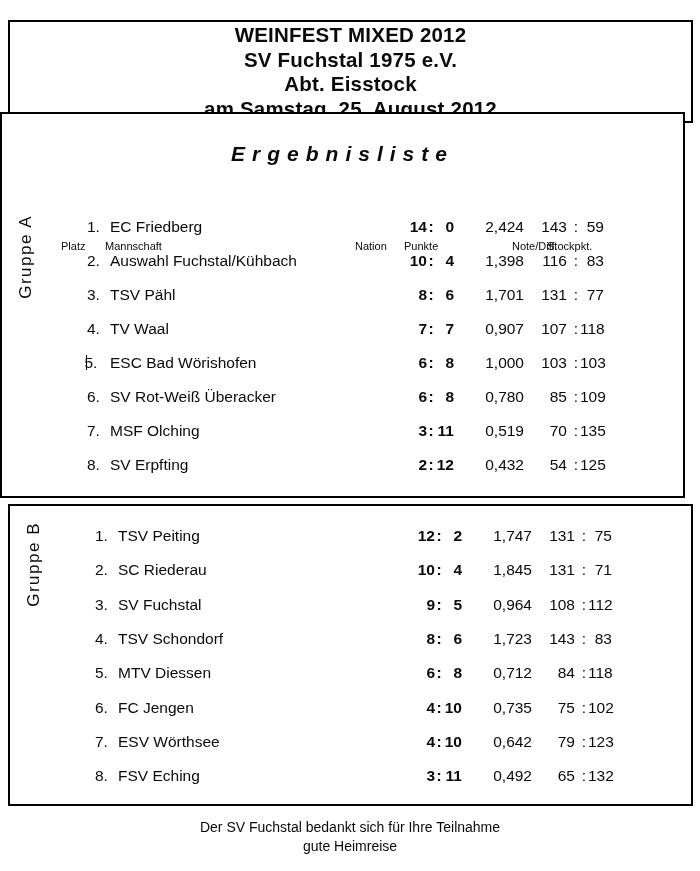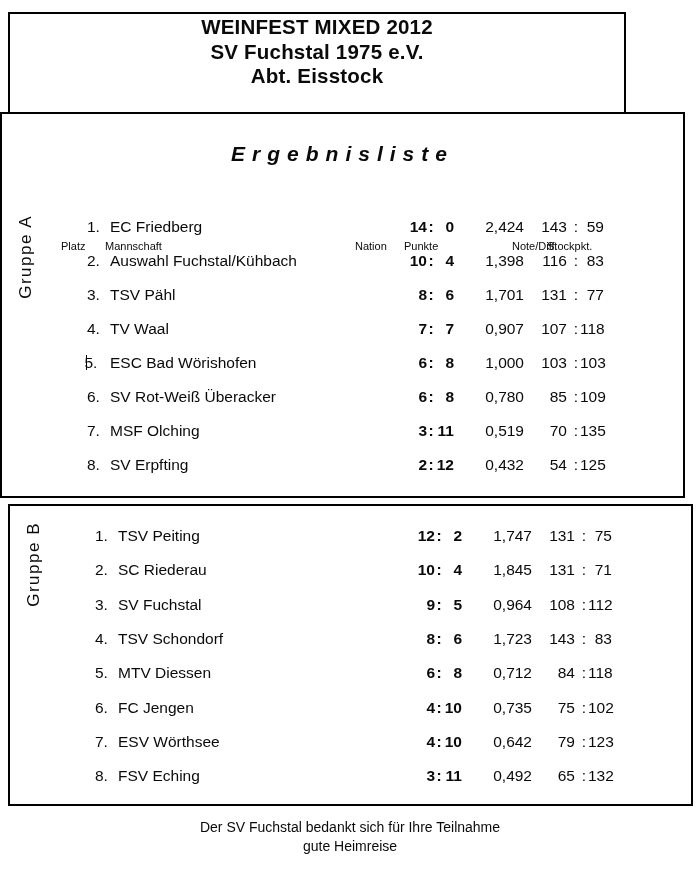"WEINFEST MIXED 2012" #header-box { top: 12px -> 20px; width: 618px -> 685px }
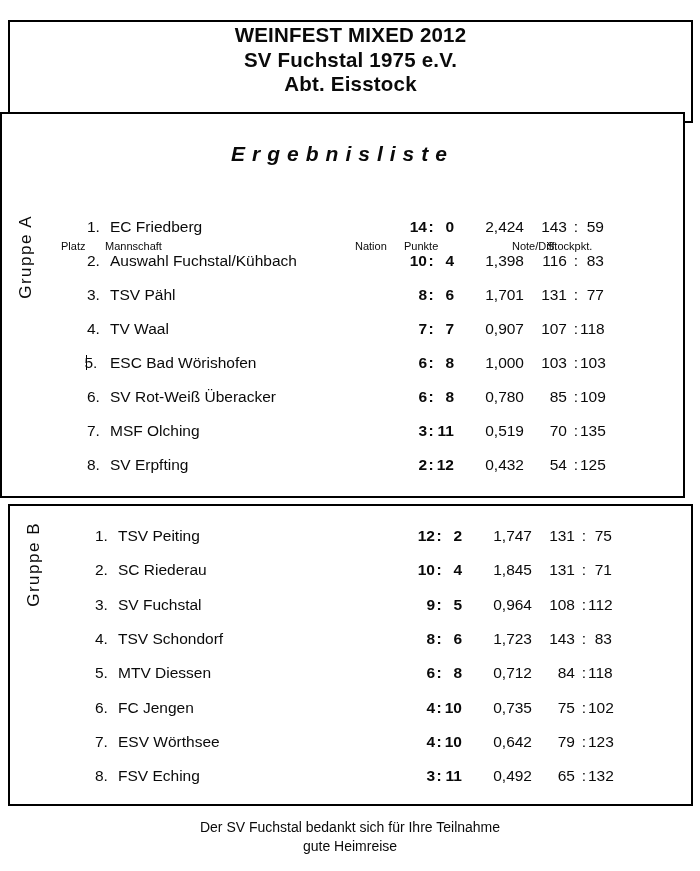"am Samstag, 25. August 2012" div.header-line { html: none -> <div>am Samstag, 25. August 2012</div> }
